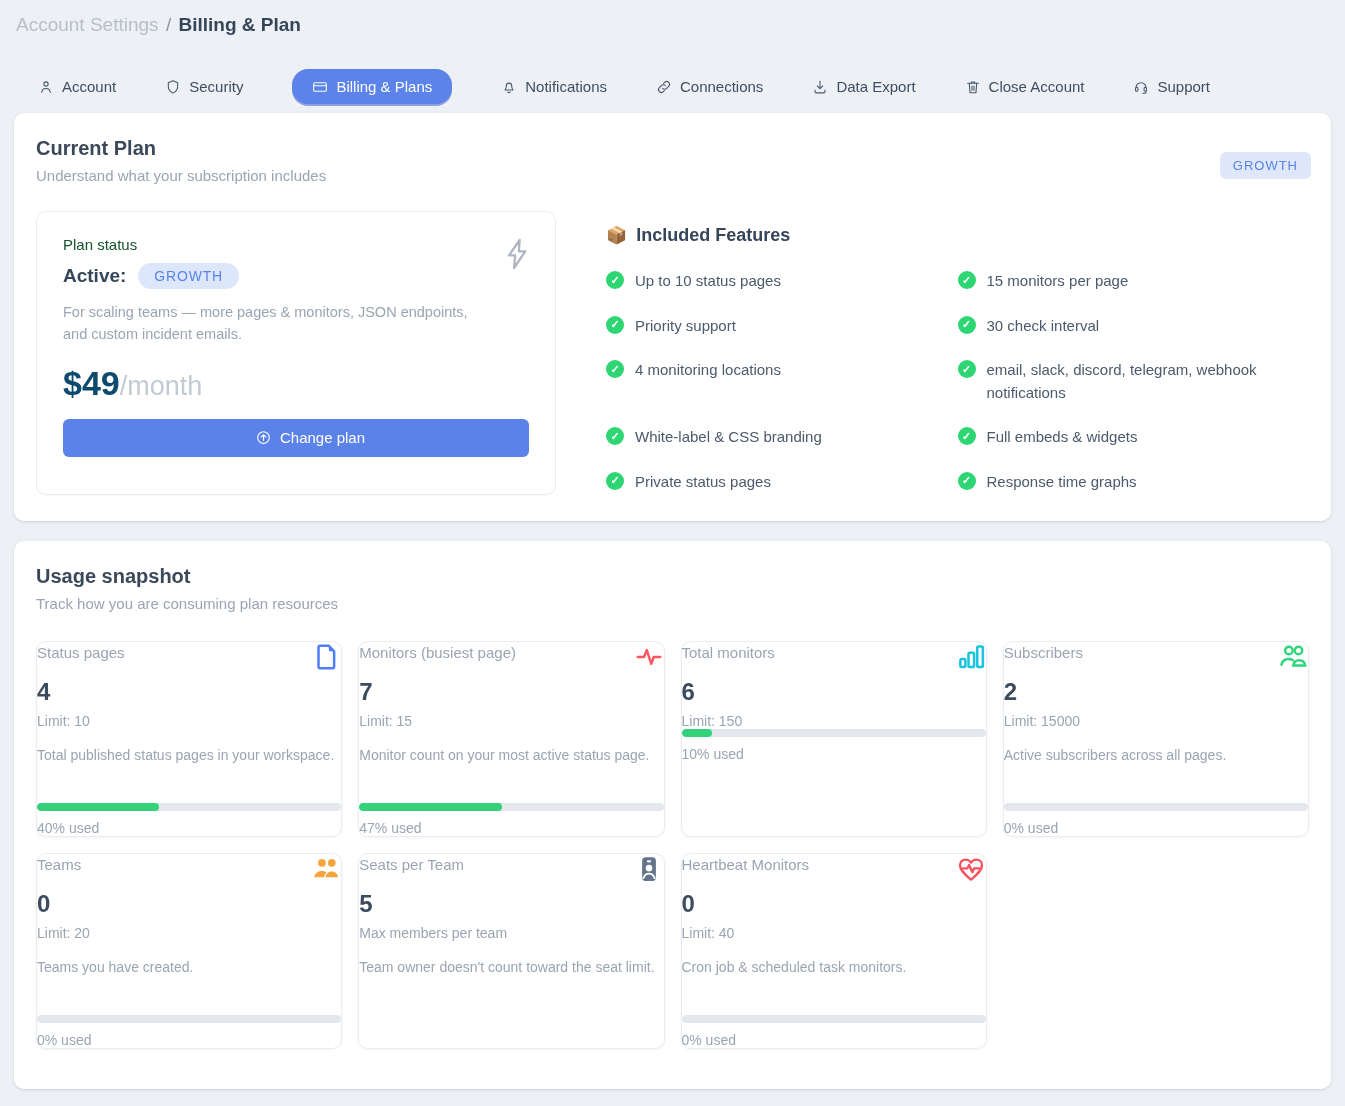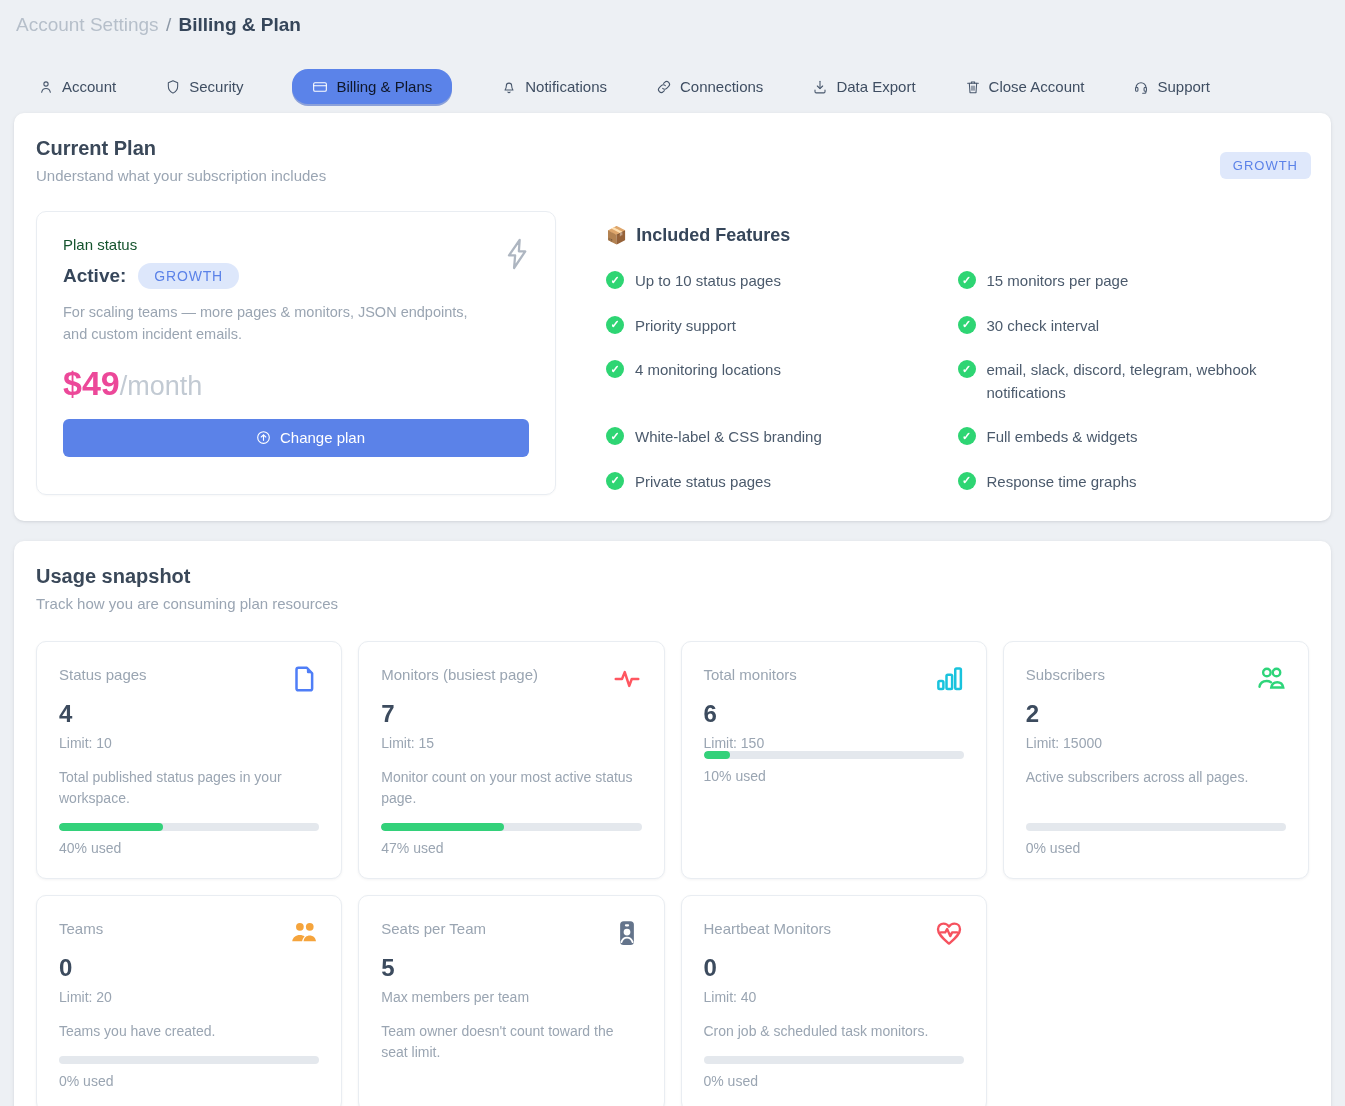"Billing & Plans" .tab.active { color: #0f172a -> #ffffff }
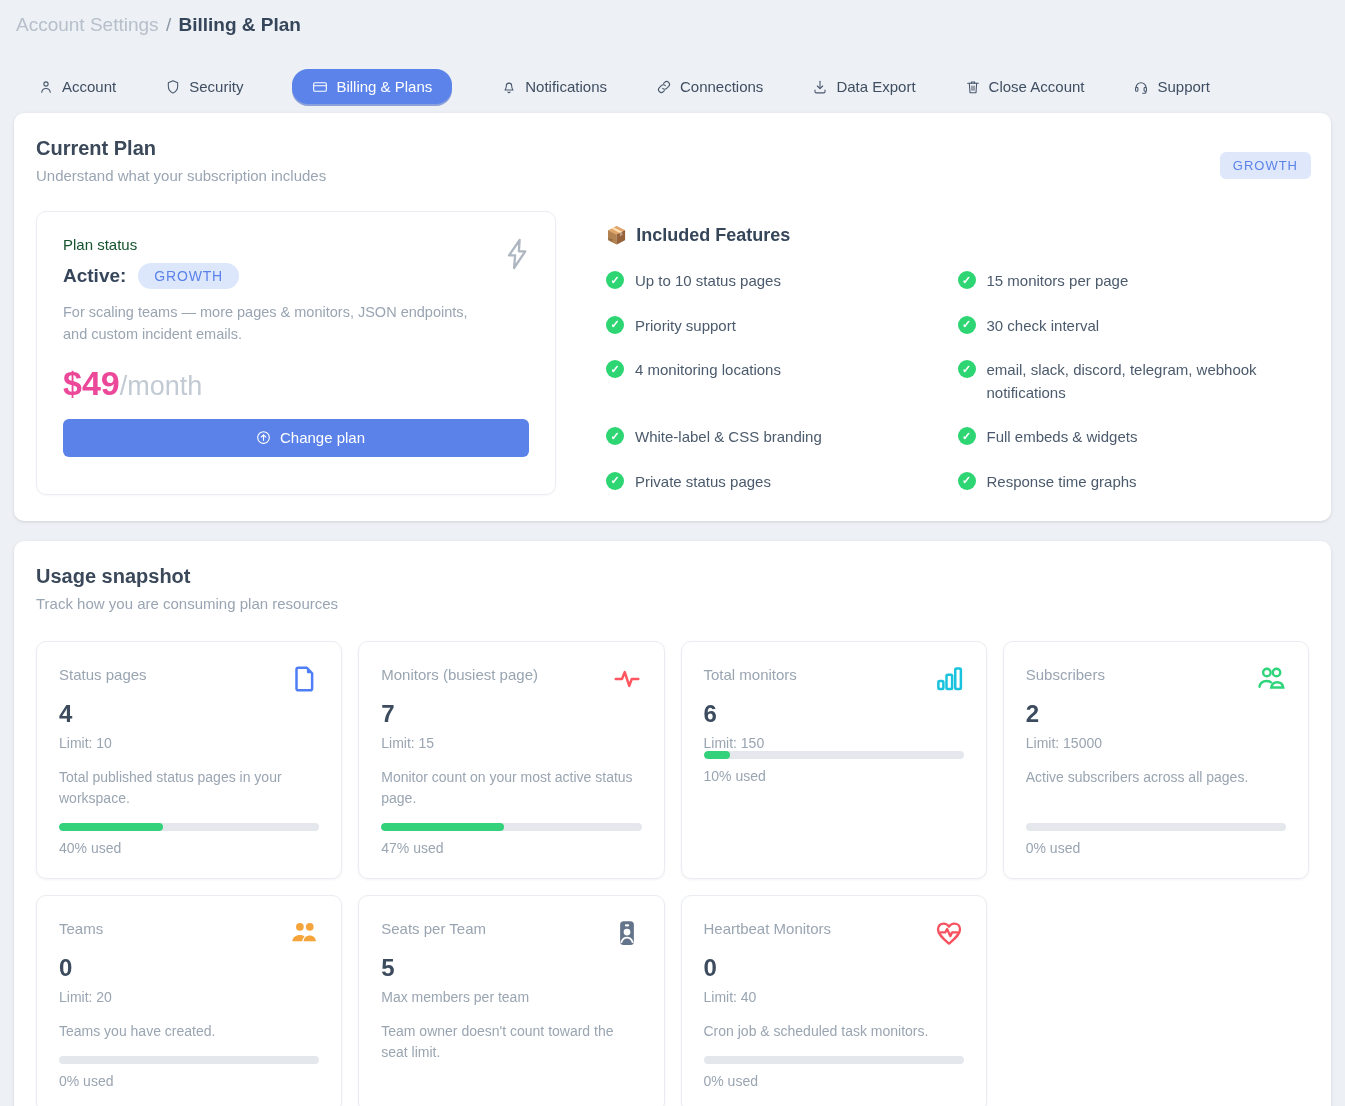"$49" .plan-price { color: #ec4899 -> #0c4a6e }
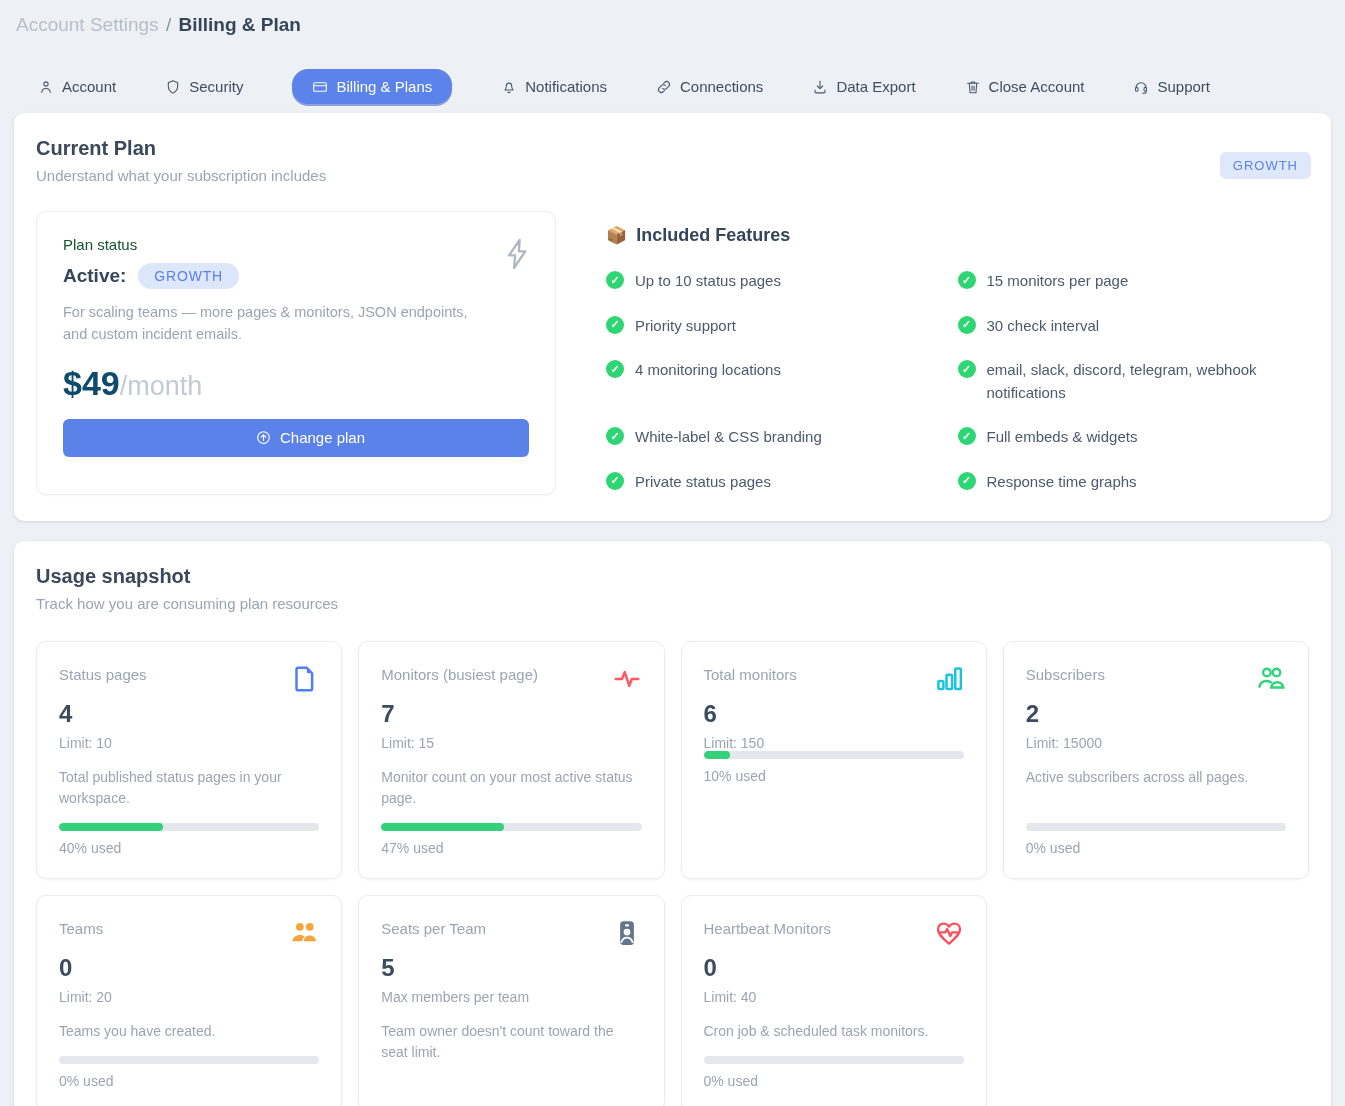"Status pages" .ucard { padding: 22px -> none }
